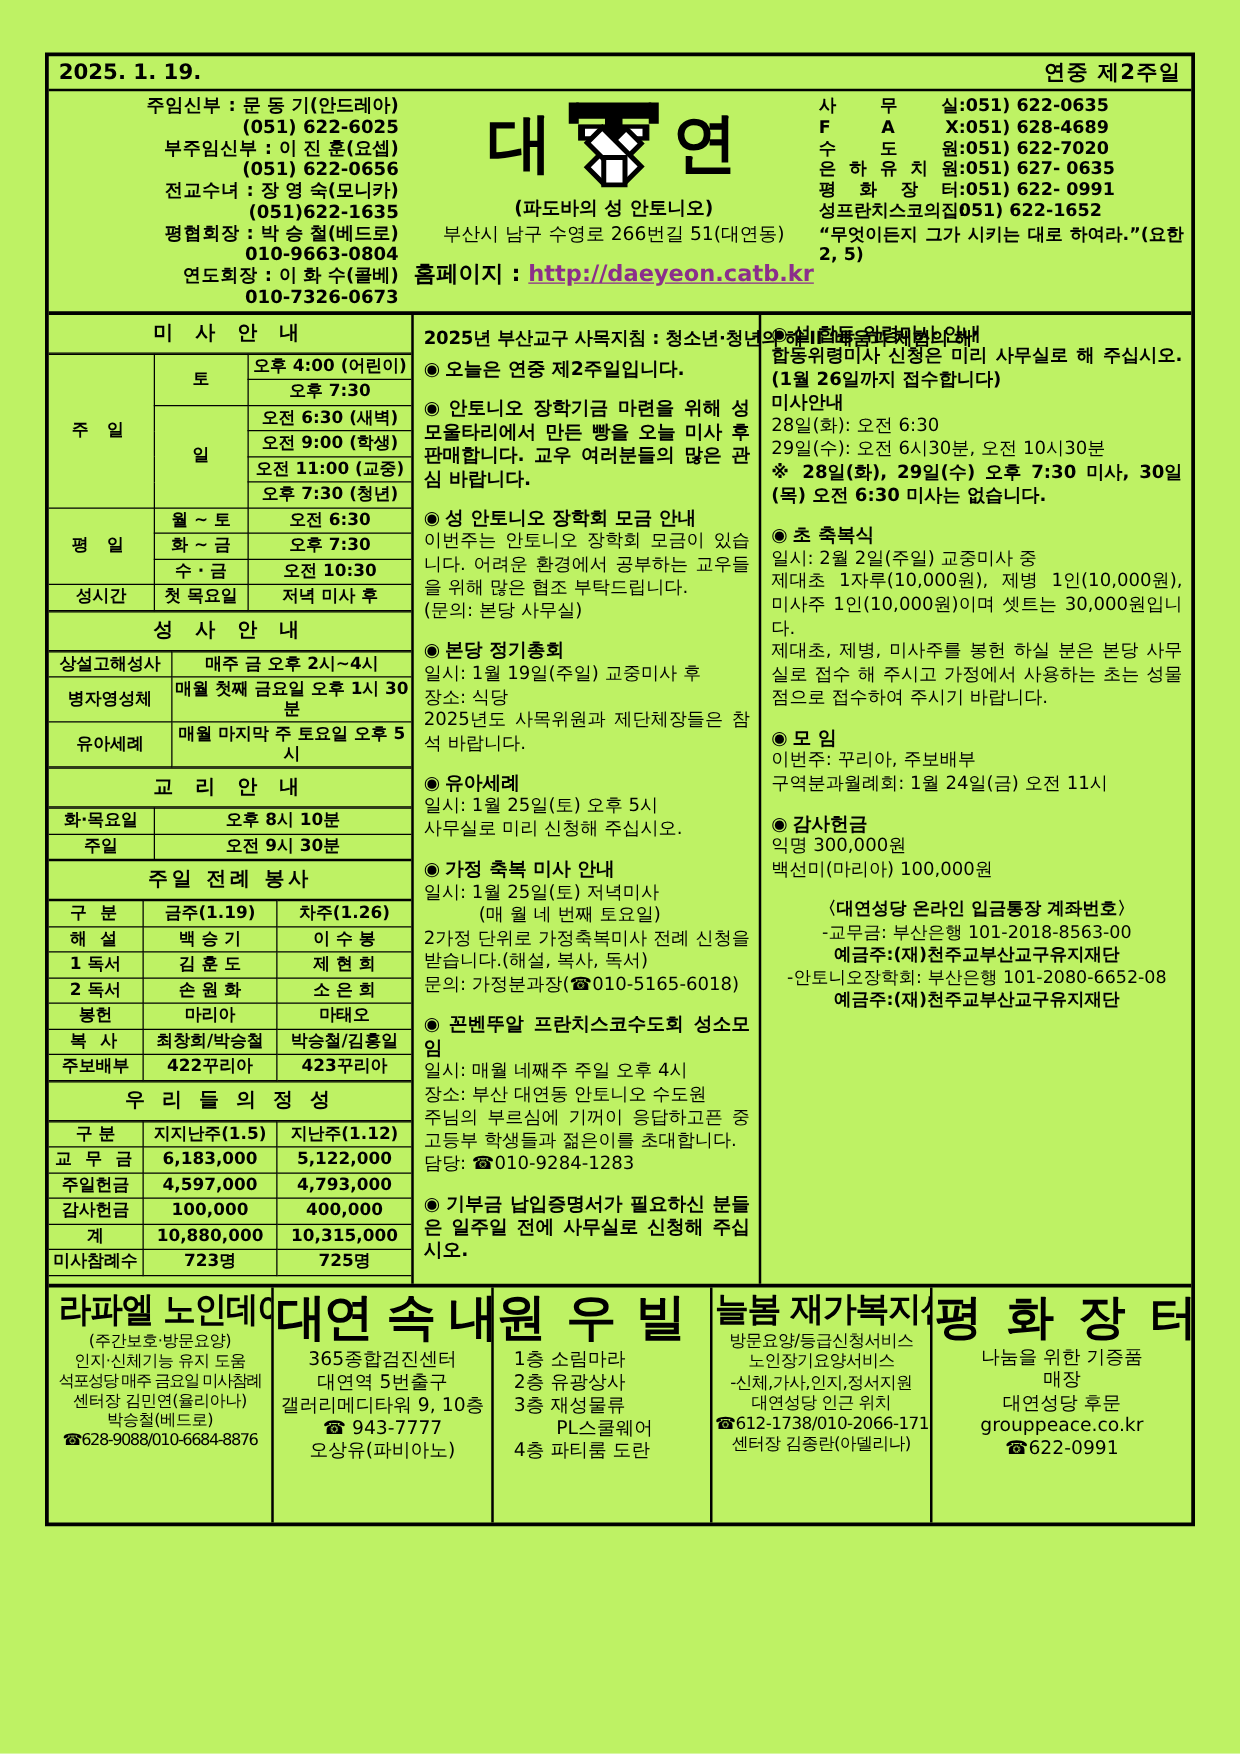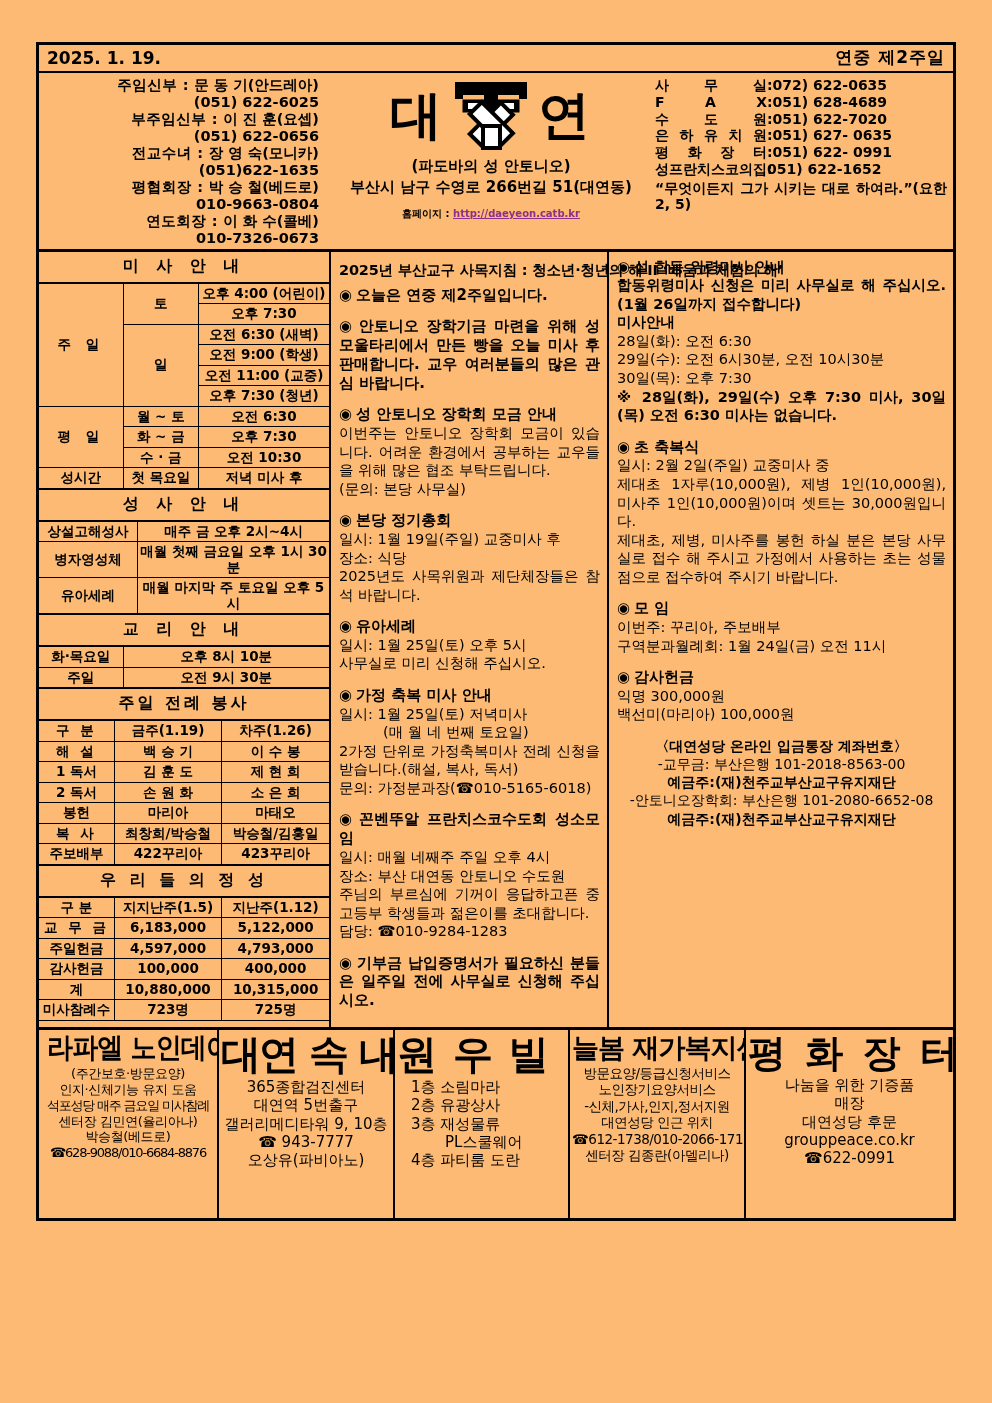"2025. 1. 19." #page { background: #fdba74 -> #bef264 }
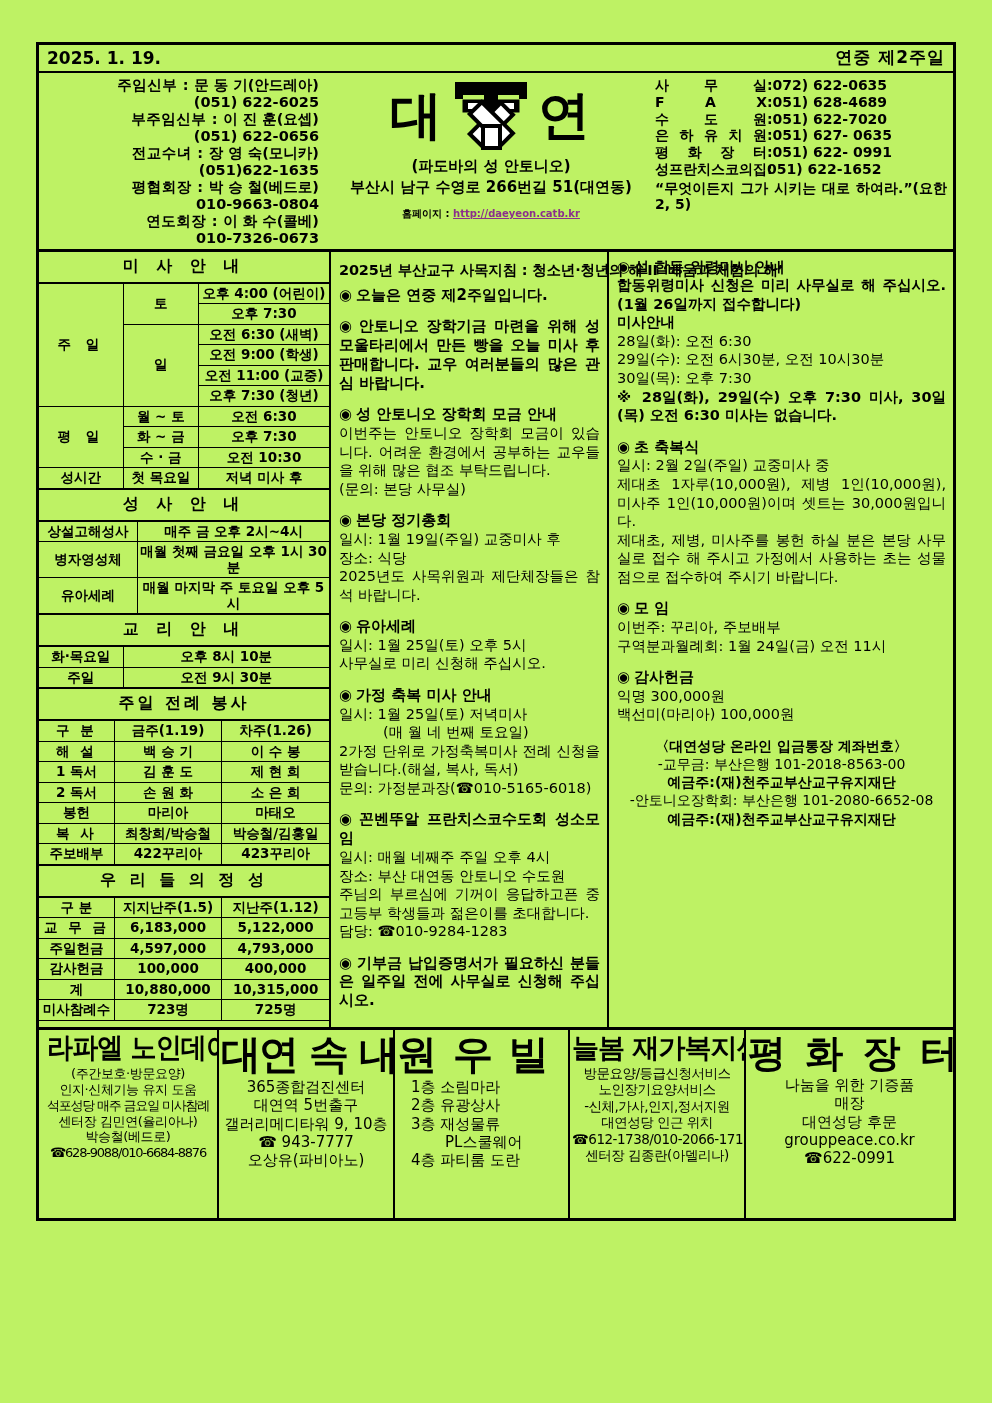"072) 622-0635" span { text: 072 -> 051 }
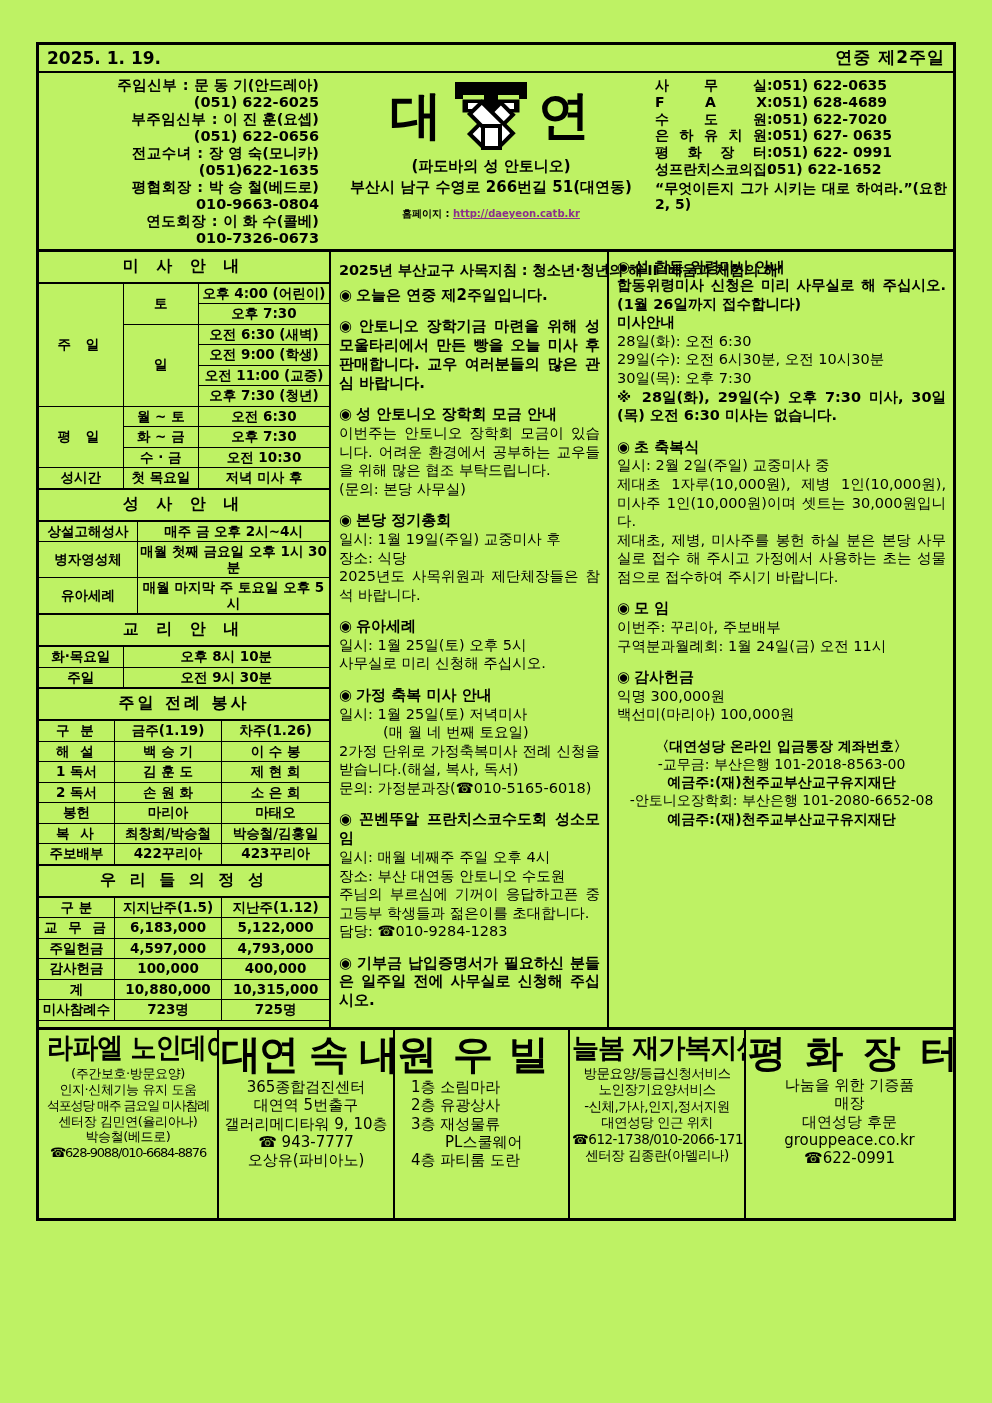"부산시 남구 수영로 266번길 51(대연동)" .mh-center .sub2 { font-weight: bold -> normal }
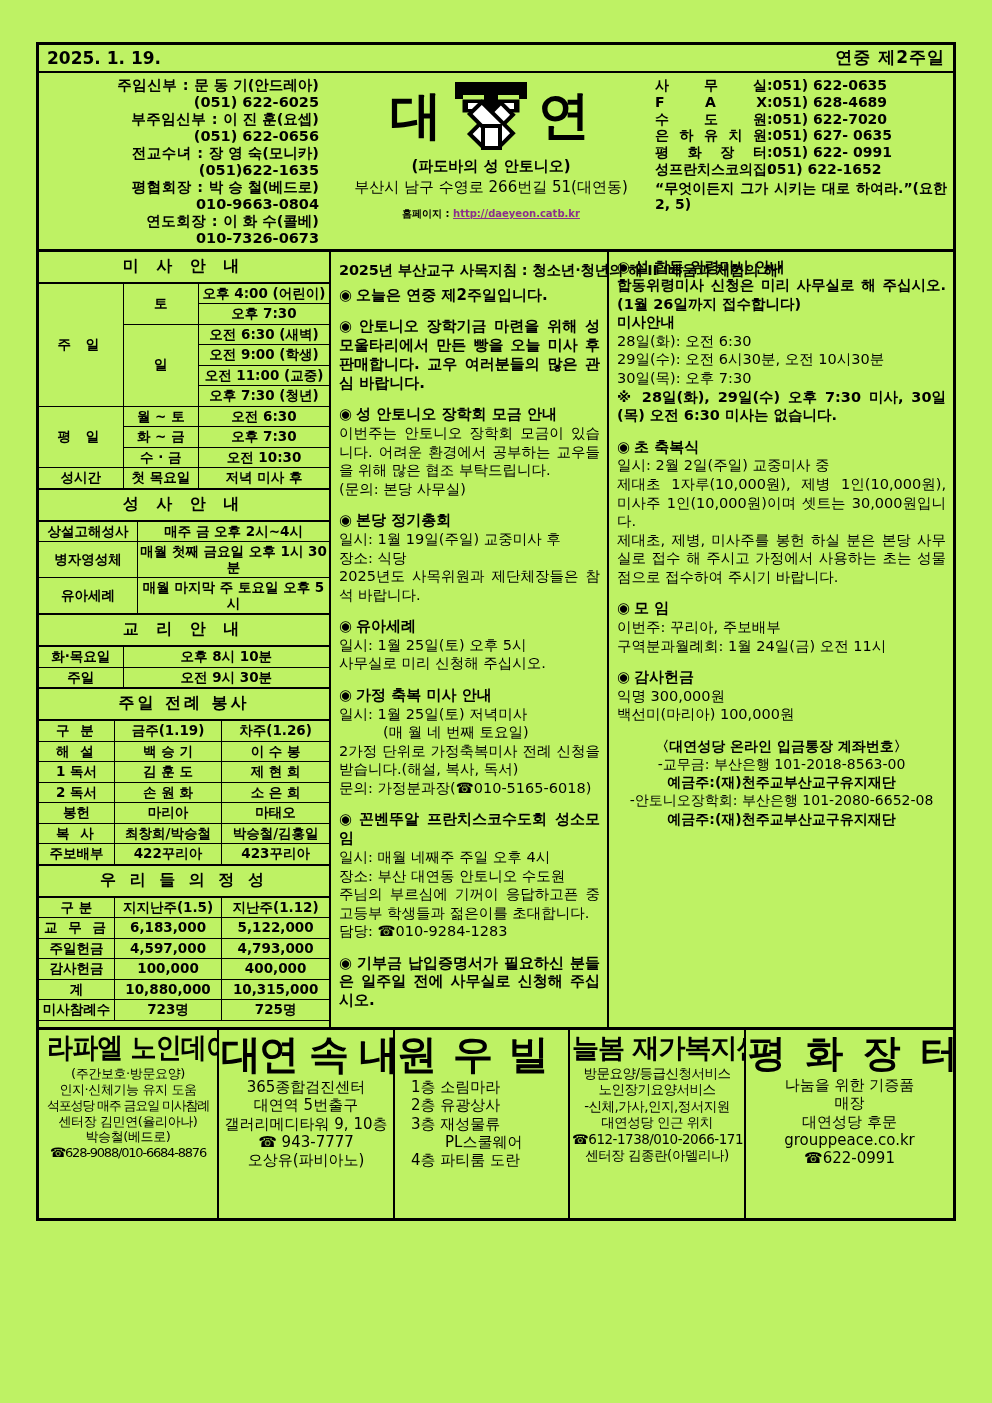"홈페이지 : http://daeyeon.catb.kr" .mh-center .home { font-size: 10px -> 18px }
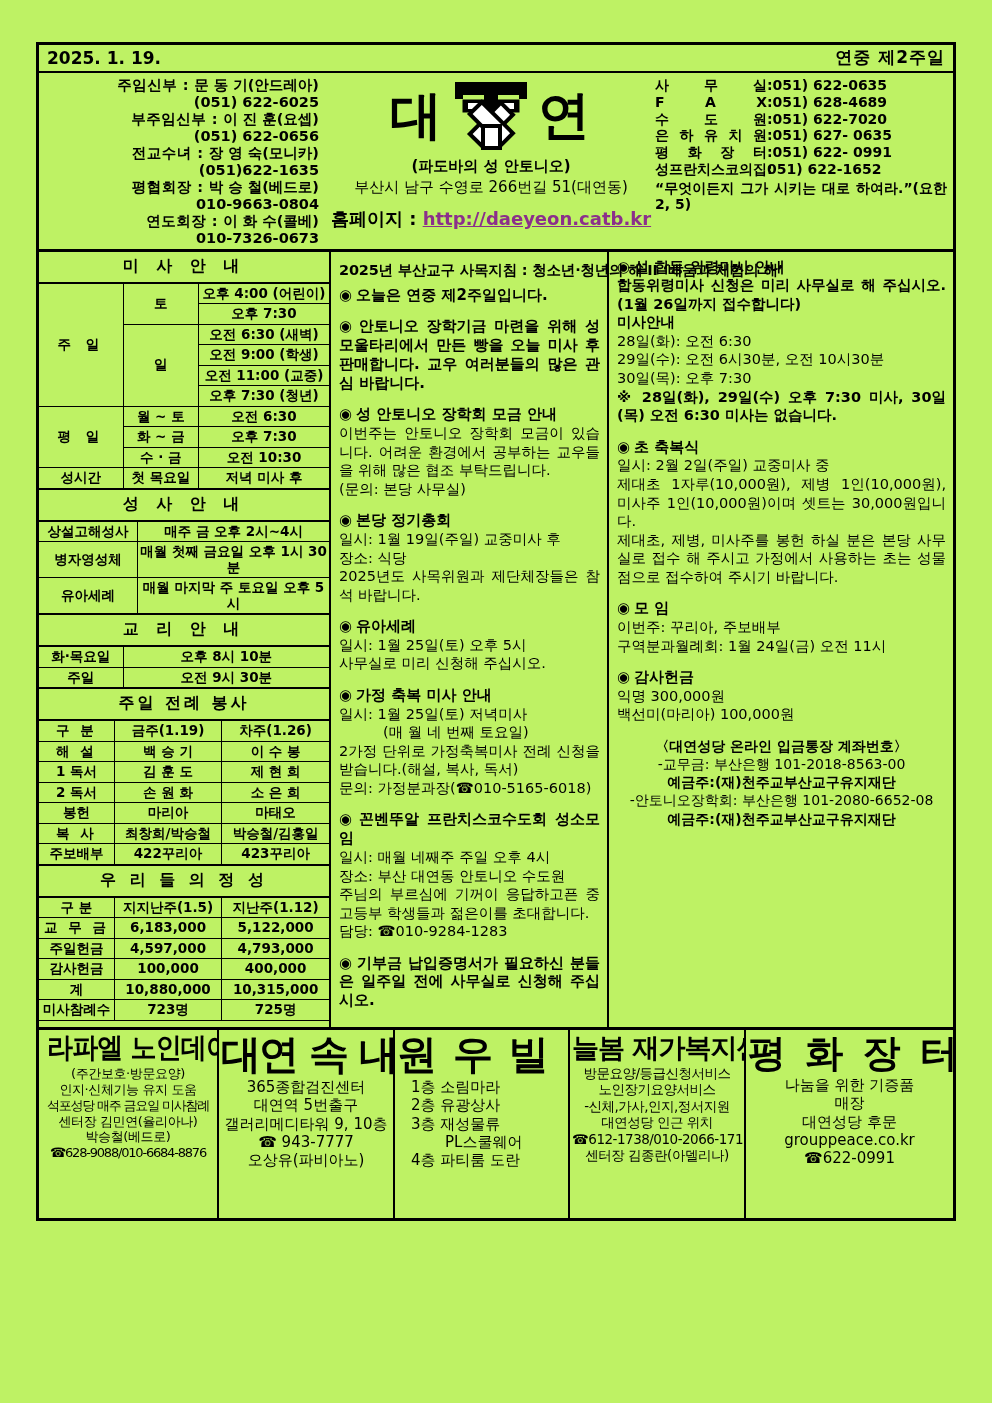"30일(목): 오후 7:30" p { html: <p>30일(목): 오후 7:30</p> -> none }
